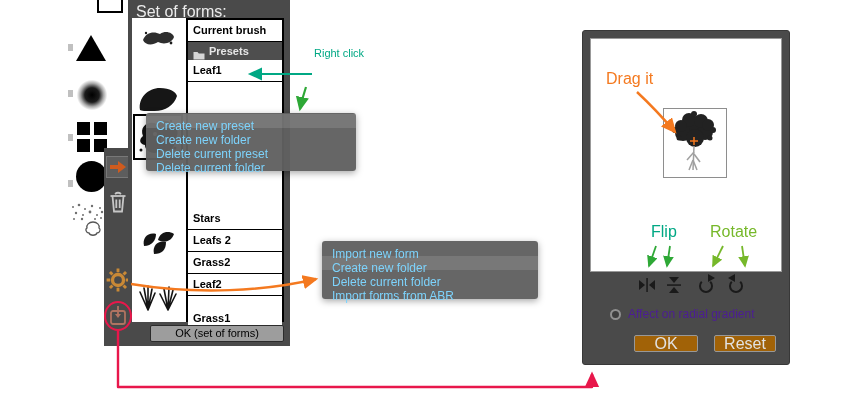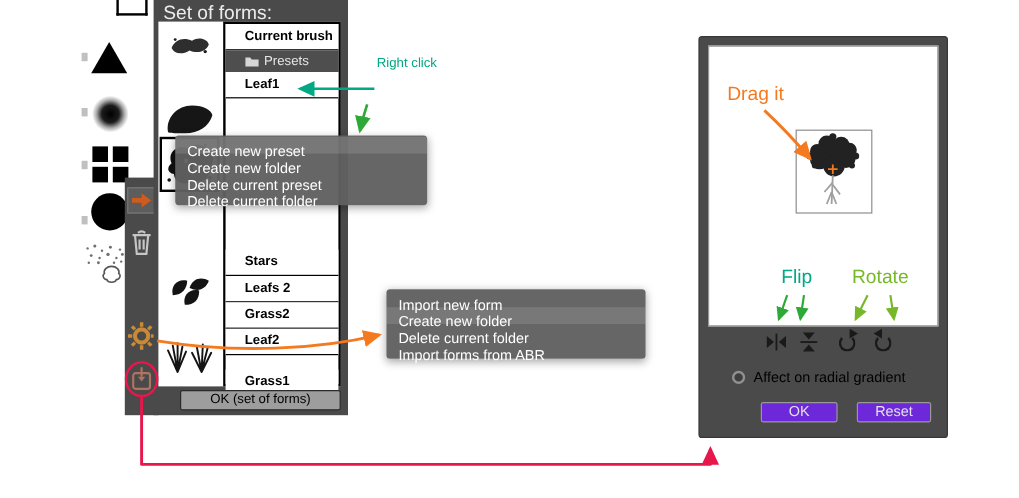"Current brush" .lrow { padding-left: 16px -> 5px }
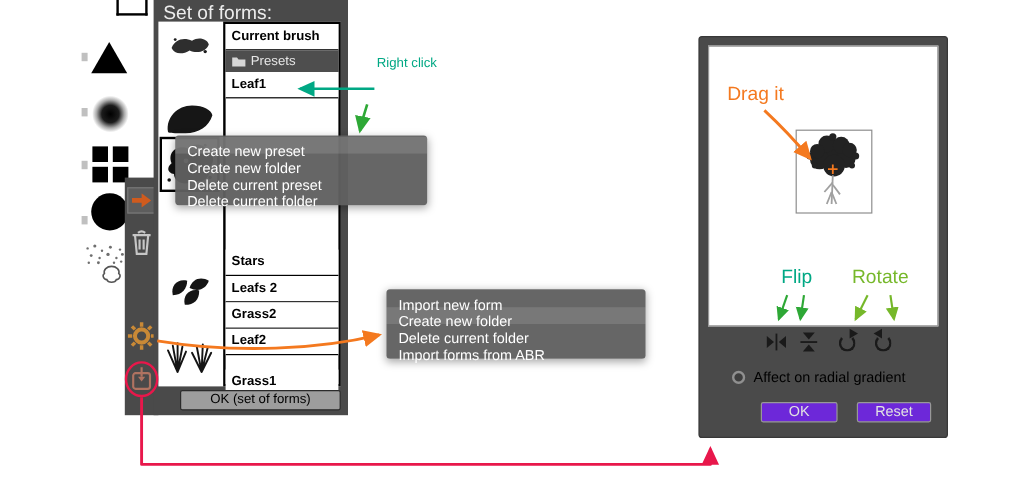"Presets" #lr-presets { align-items: center -> flex-end; font-weight: normal -> bold }
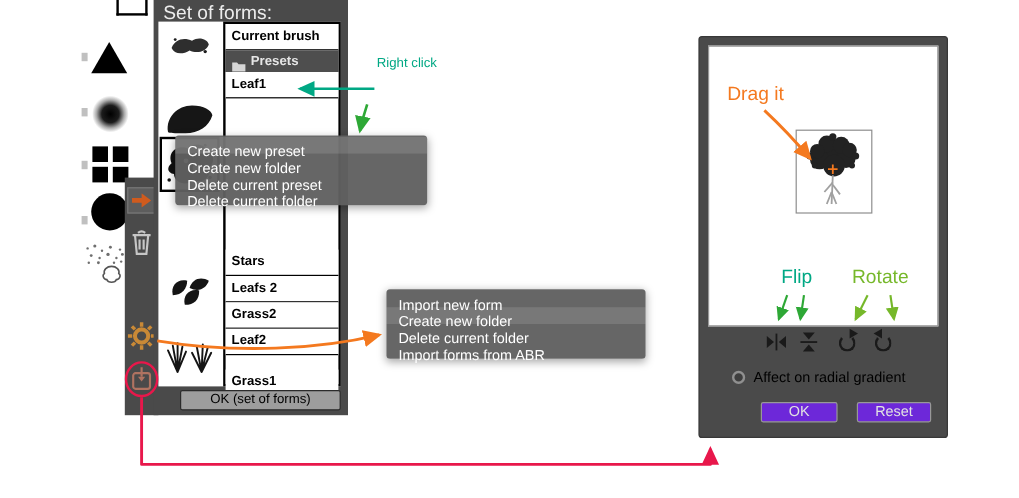"Create new preset" .cmi { color: #ffffff -> #7dd3fc }
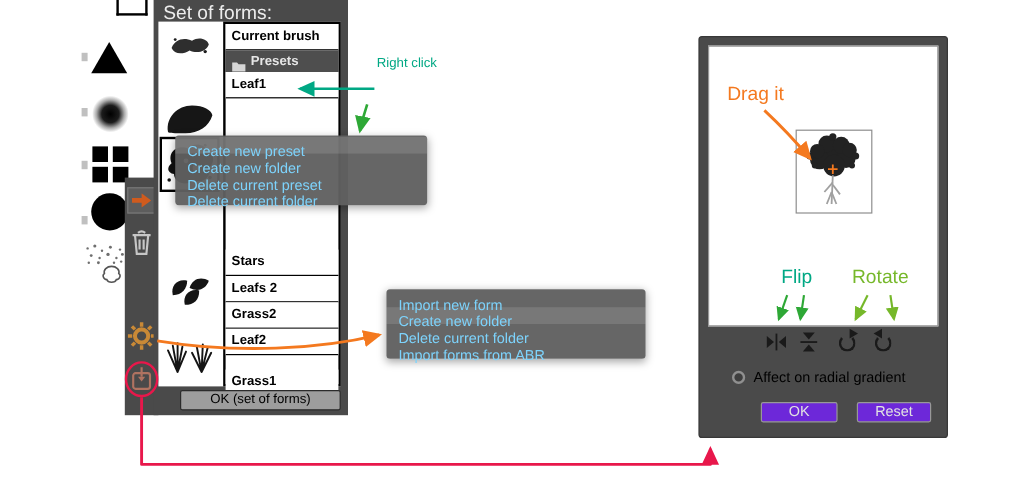"Affect on radial gradient" #radio-label { color: #000000 -> #4c1d95 }
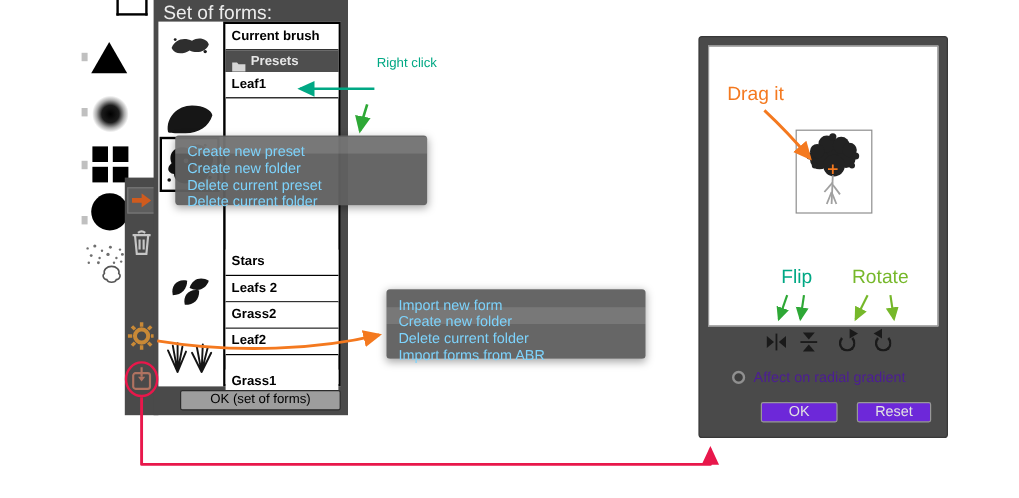"OK" .ebtn { background: #6d28d9 -> #a16207; font-size: 12px -> 16px }
